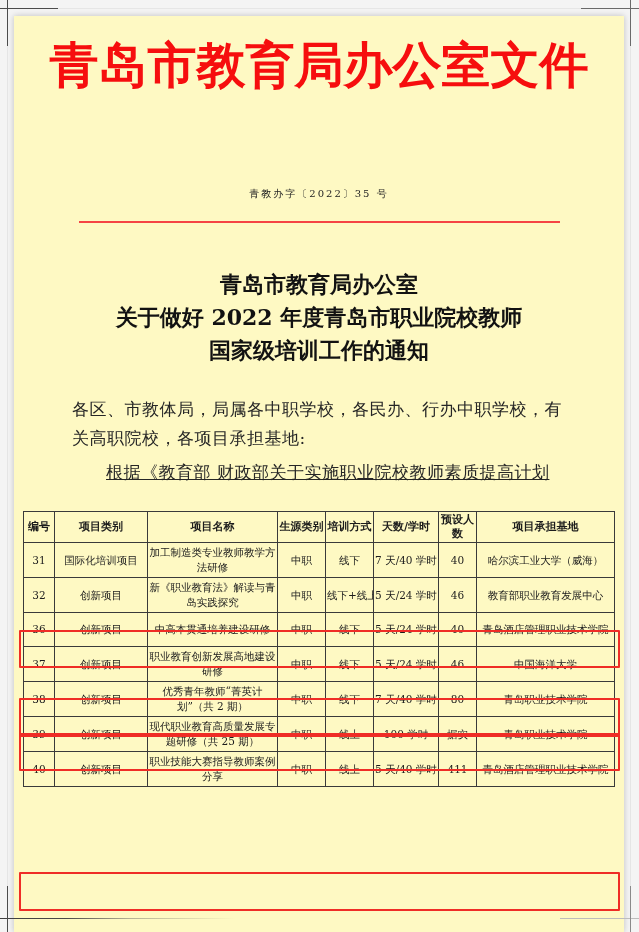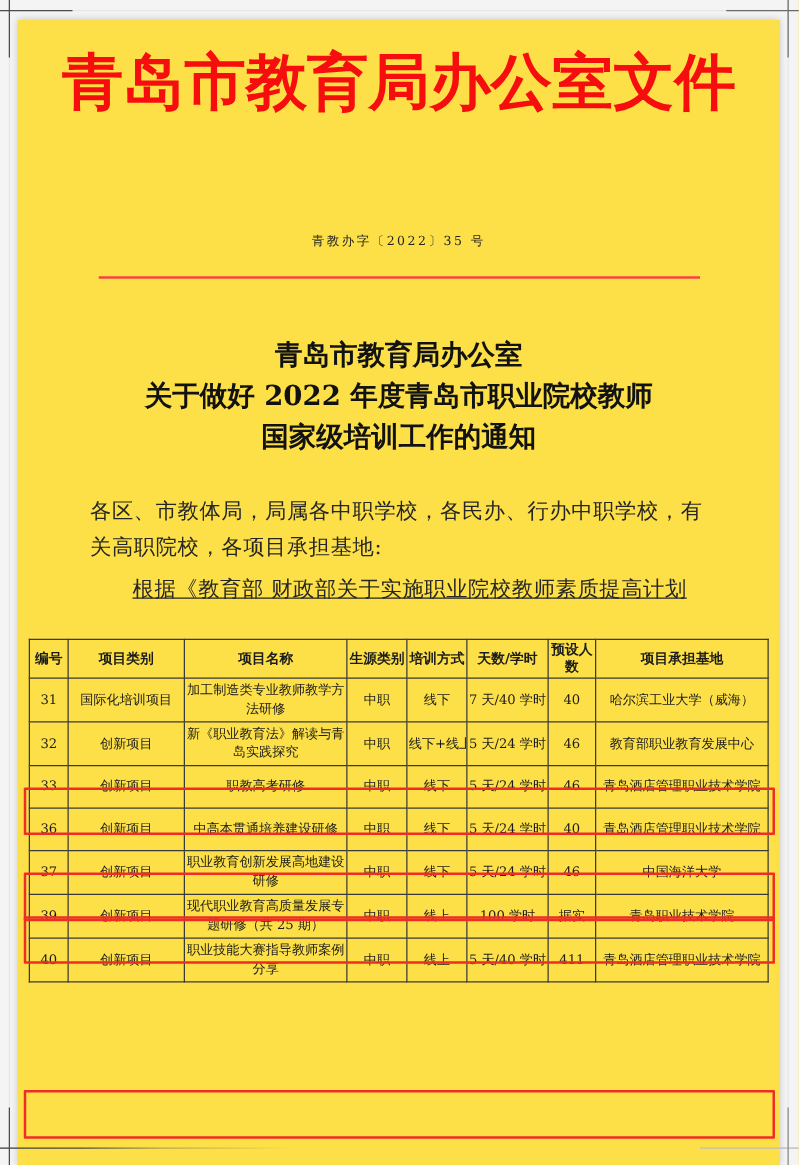"青岛市教育局办公室文件" .page { background: #fde047 -> #fef9c3 }
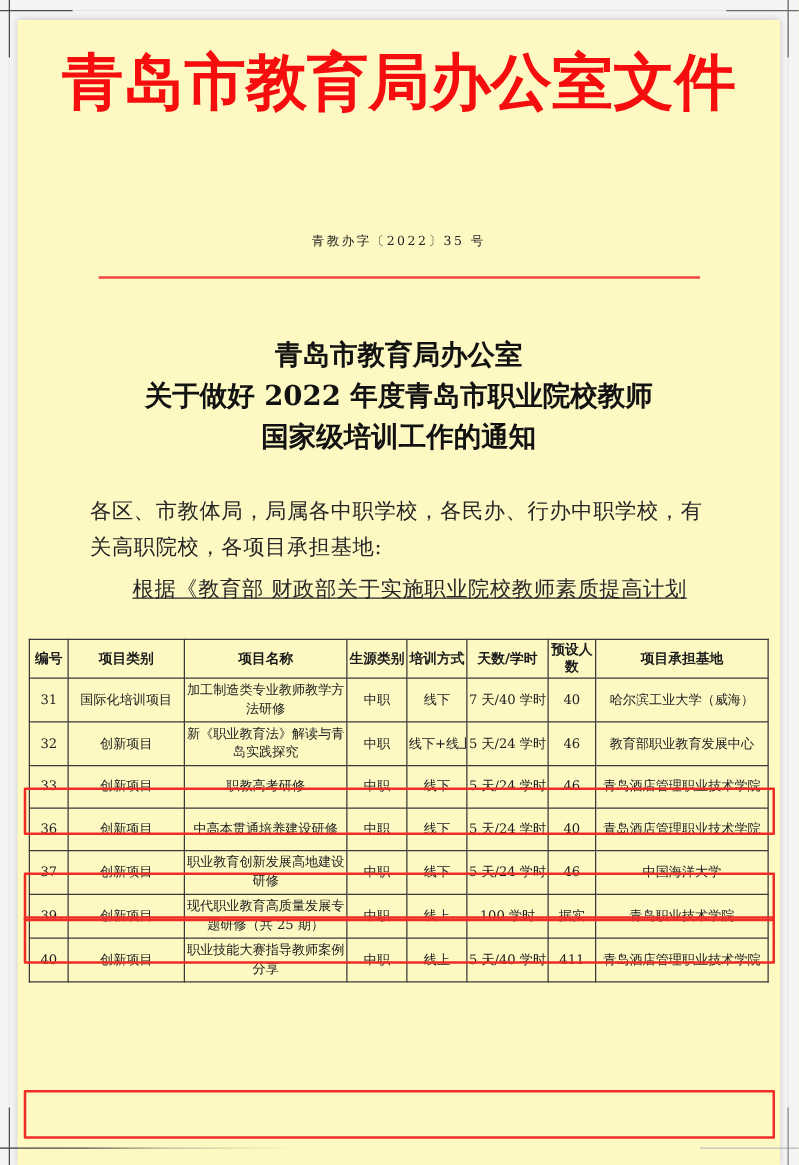"33" tr.hl { html: <tr> <td>33</td> <td>创新项目</td> <td>职教高考研修</td> <td>中职</td> <td>线下</td> <td>5 天/24 学时</td> <td>46</td> <td>青岛酒店管理职业技术学院</td> </tr> -> none }
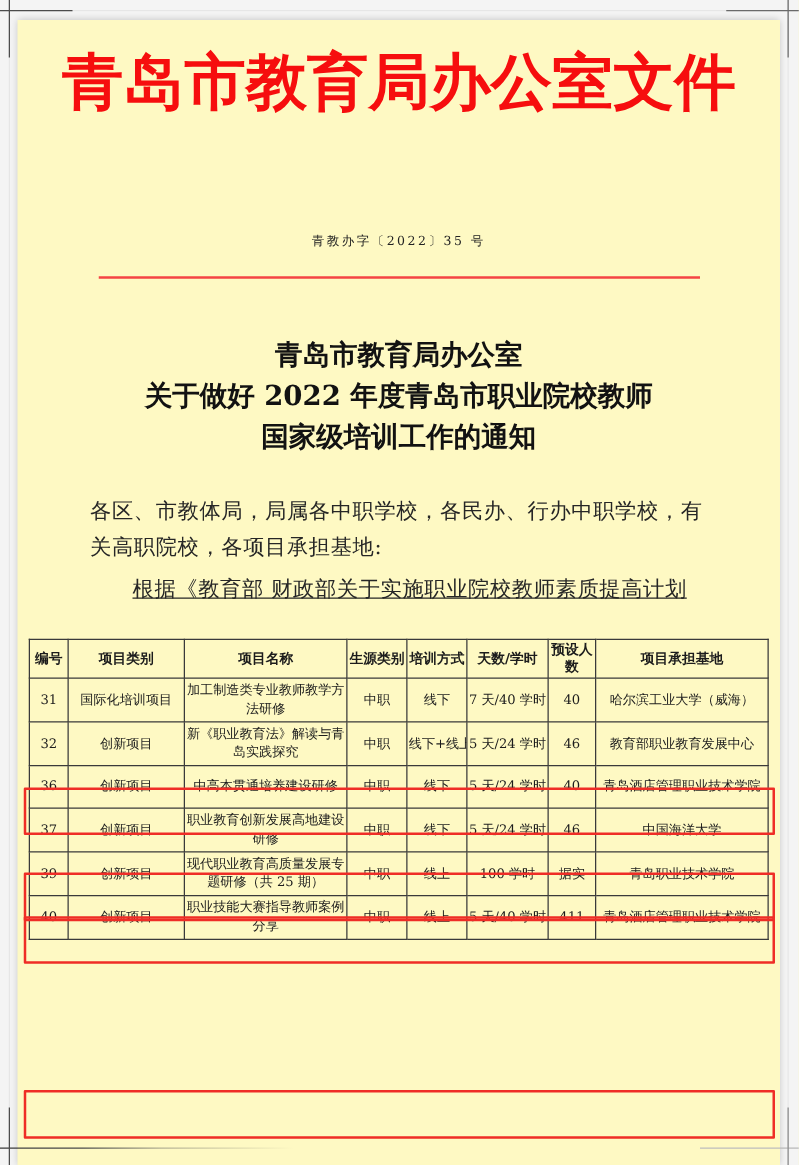"38" tr { html: none -> <tr> <td>38</td> <td>创新项目</td> <td>优秀青年教师“菁英计划”（共 2 期）</td> <td>中职</td> <td>线下</td> <td>7 天/40 学时</td> <td>80</td> <td>青岛职业技术学院</td> </tr> }
